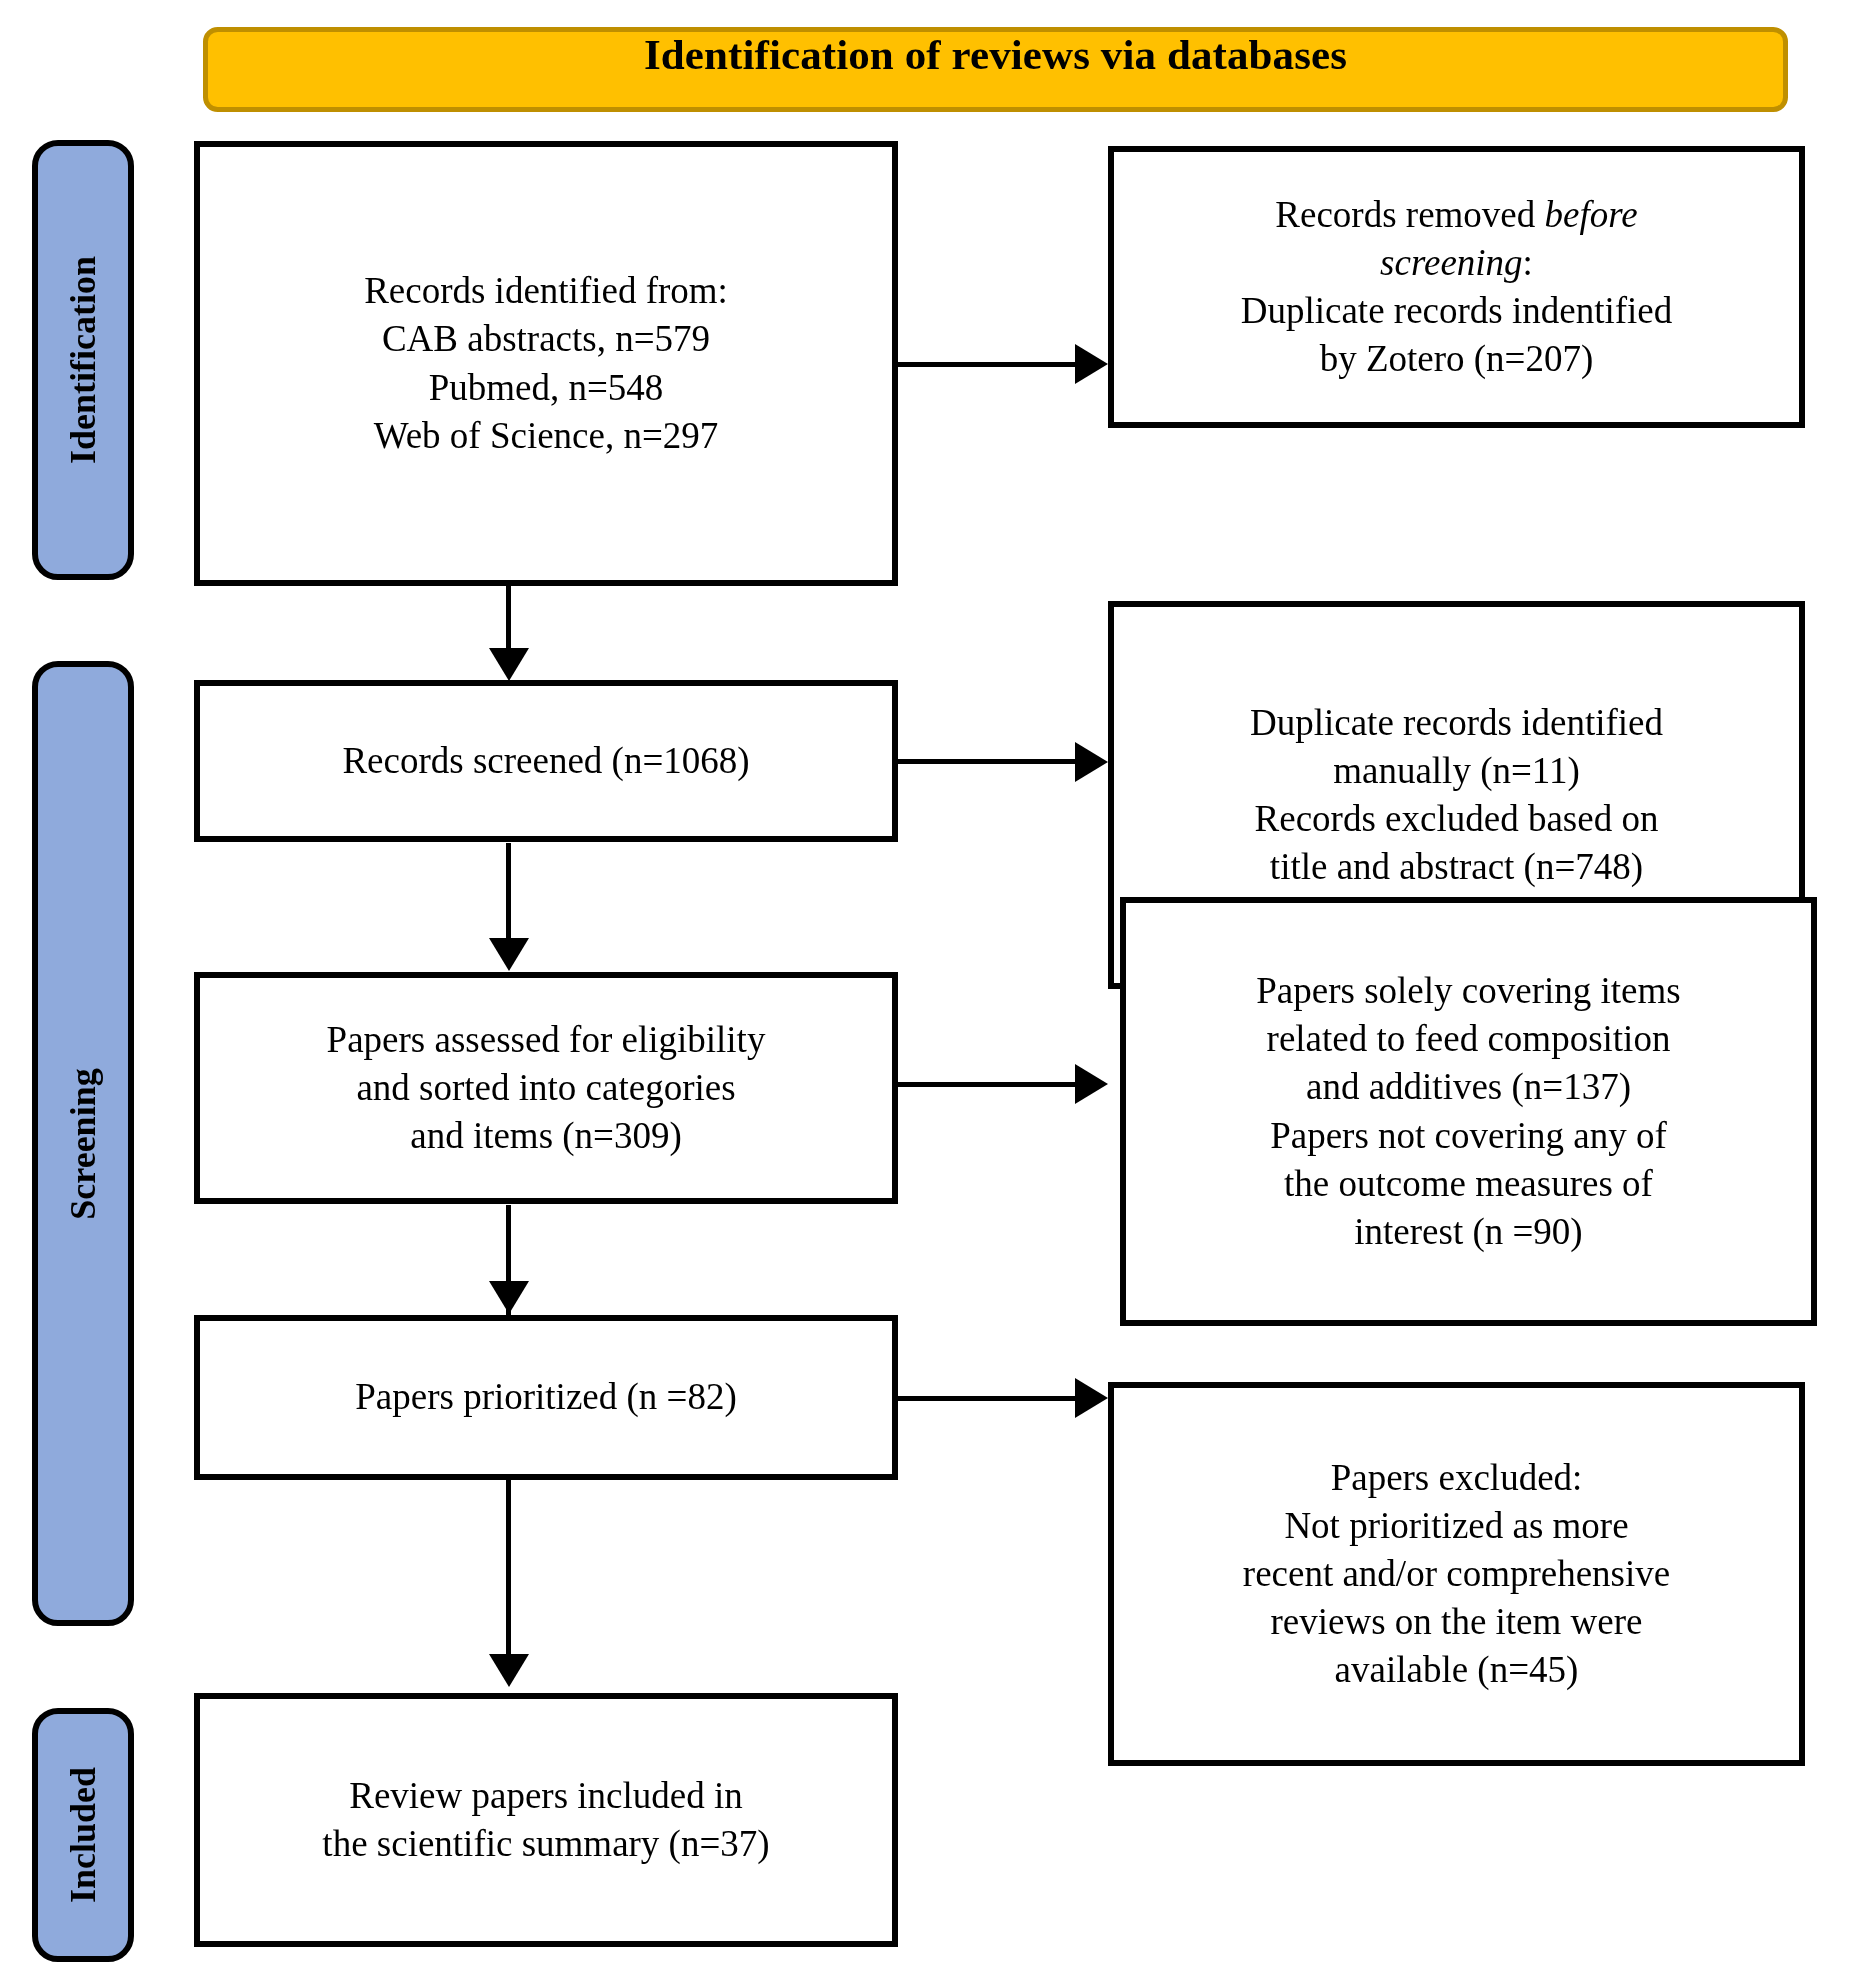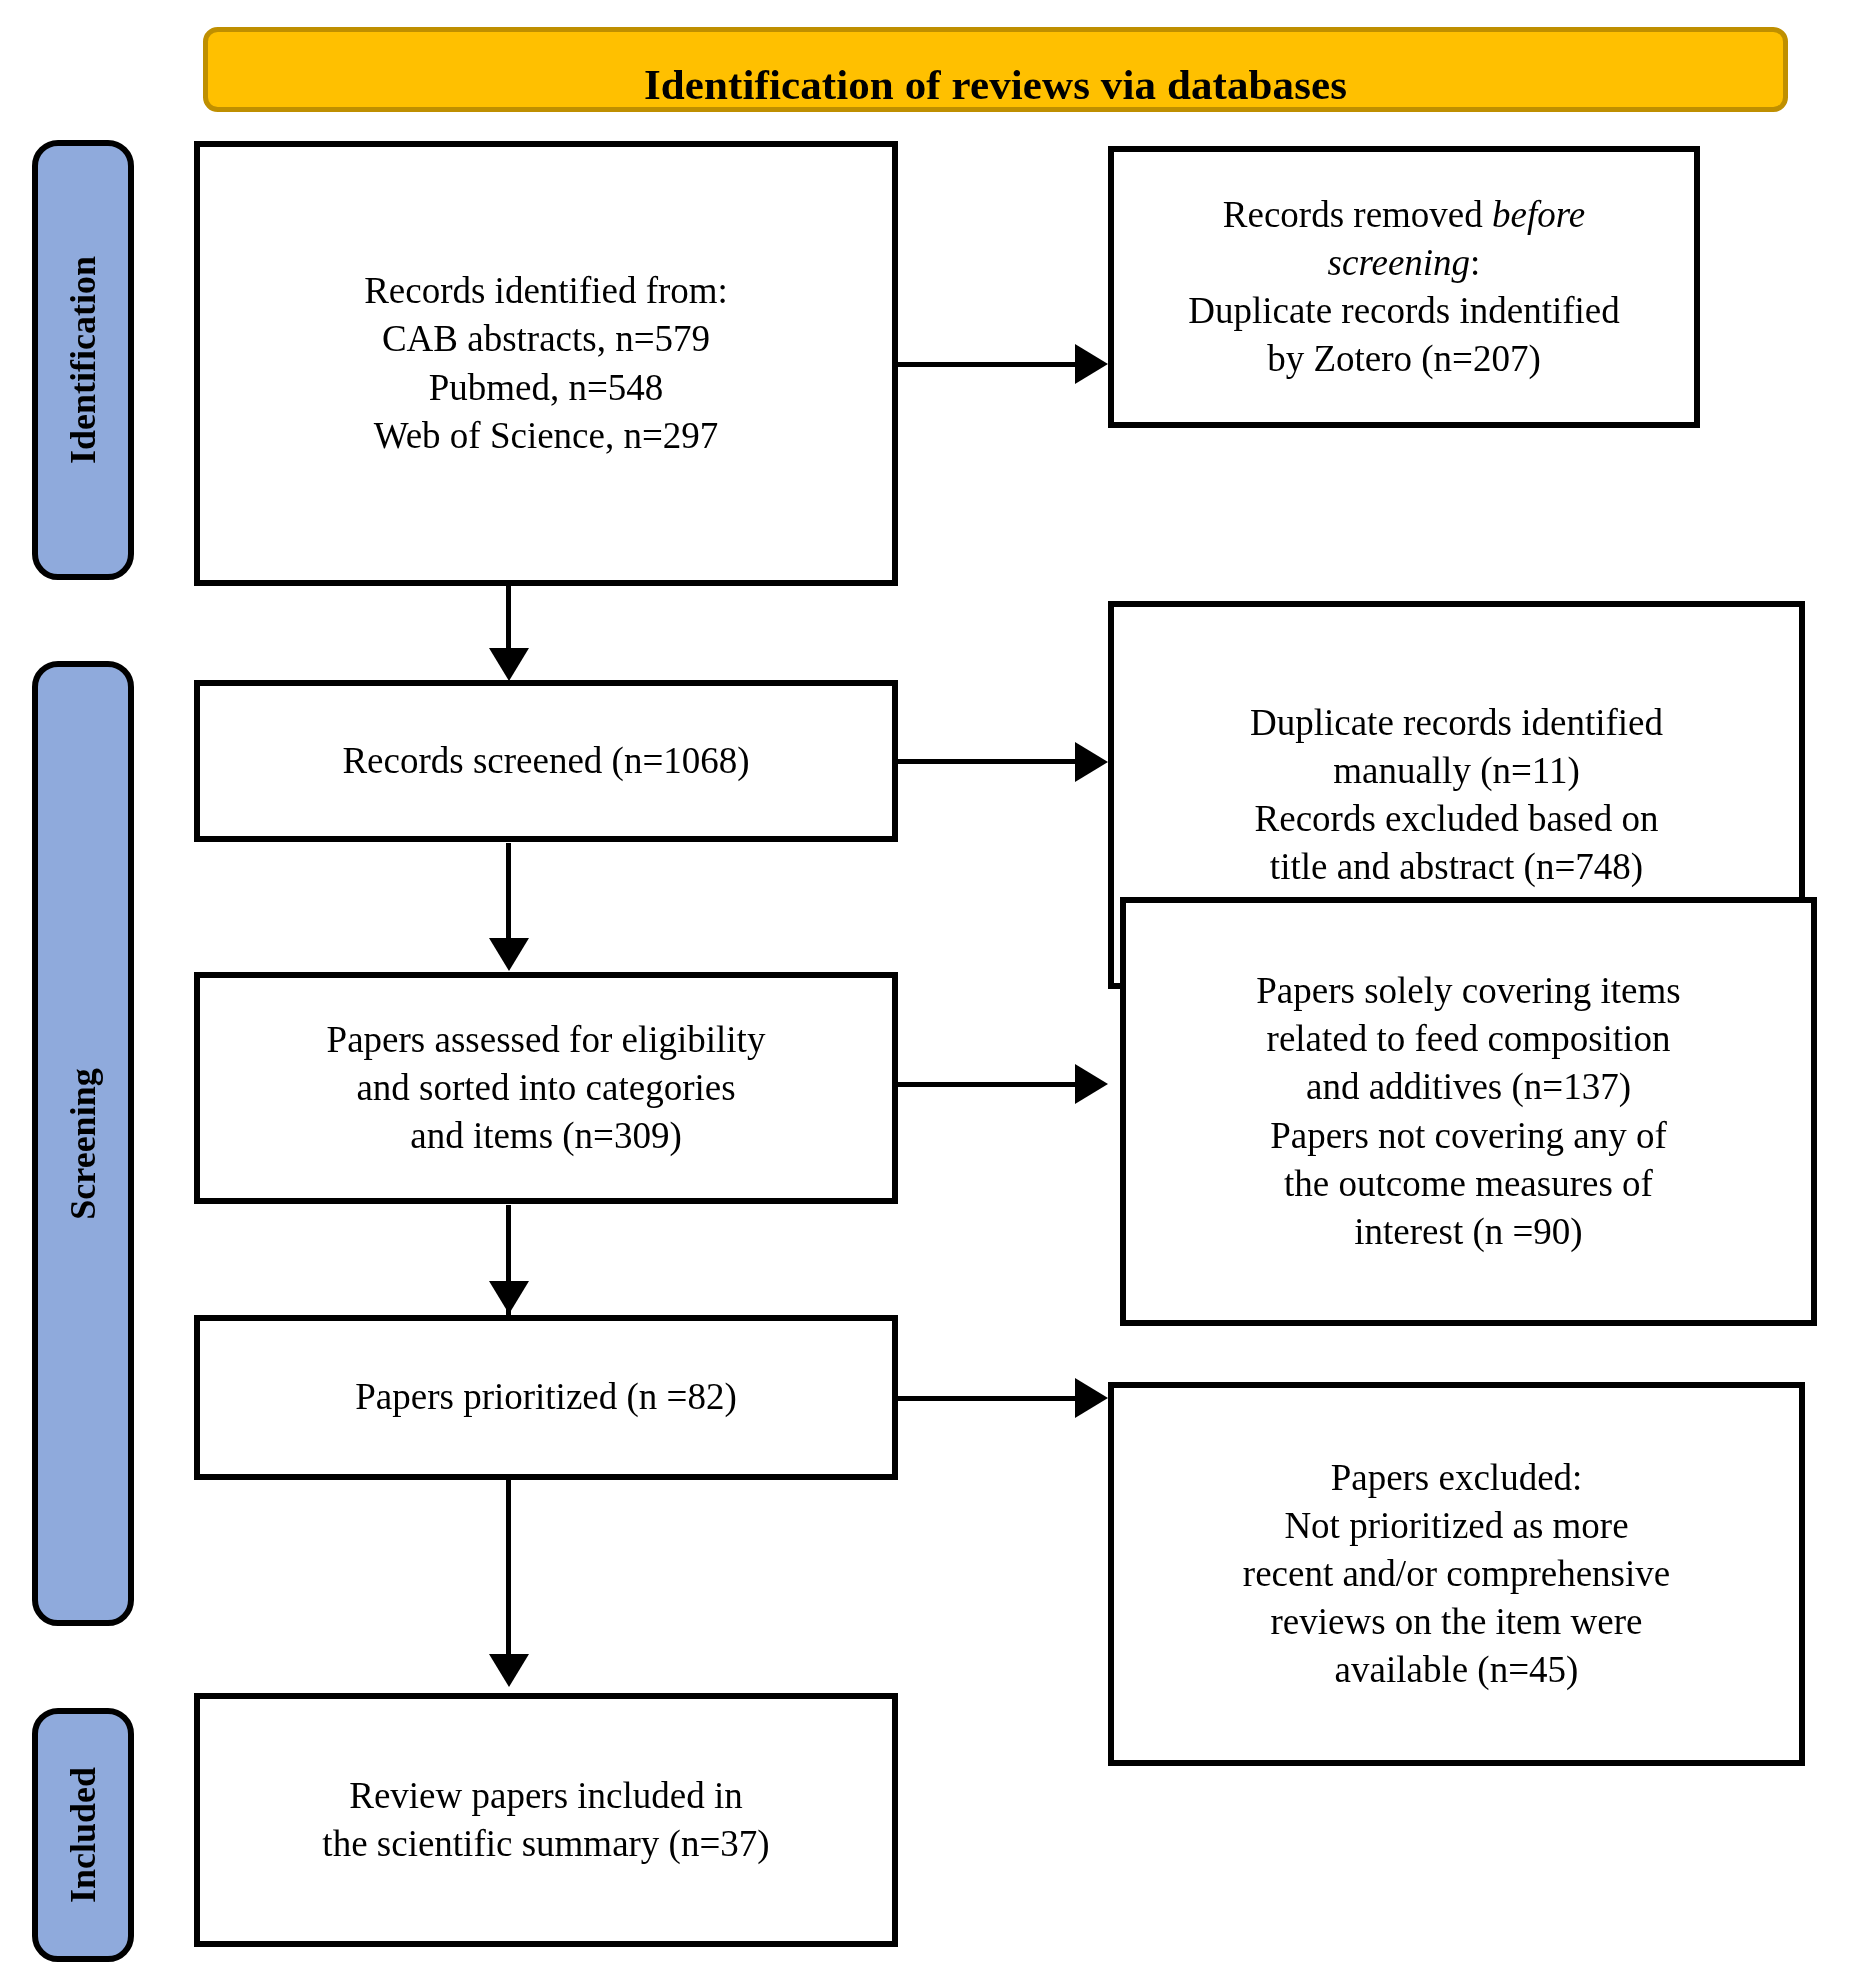"Identification of reviews via databases" .banner { align-items: flex-end -> flex-start }
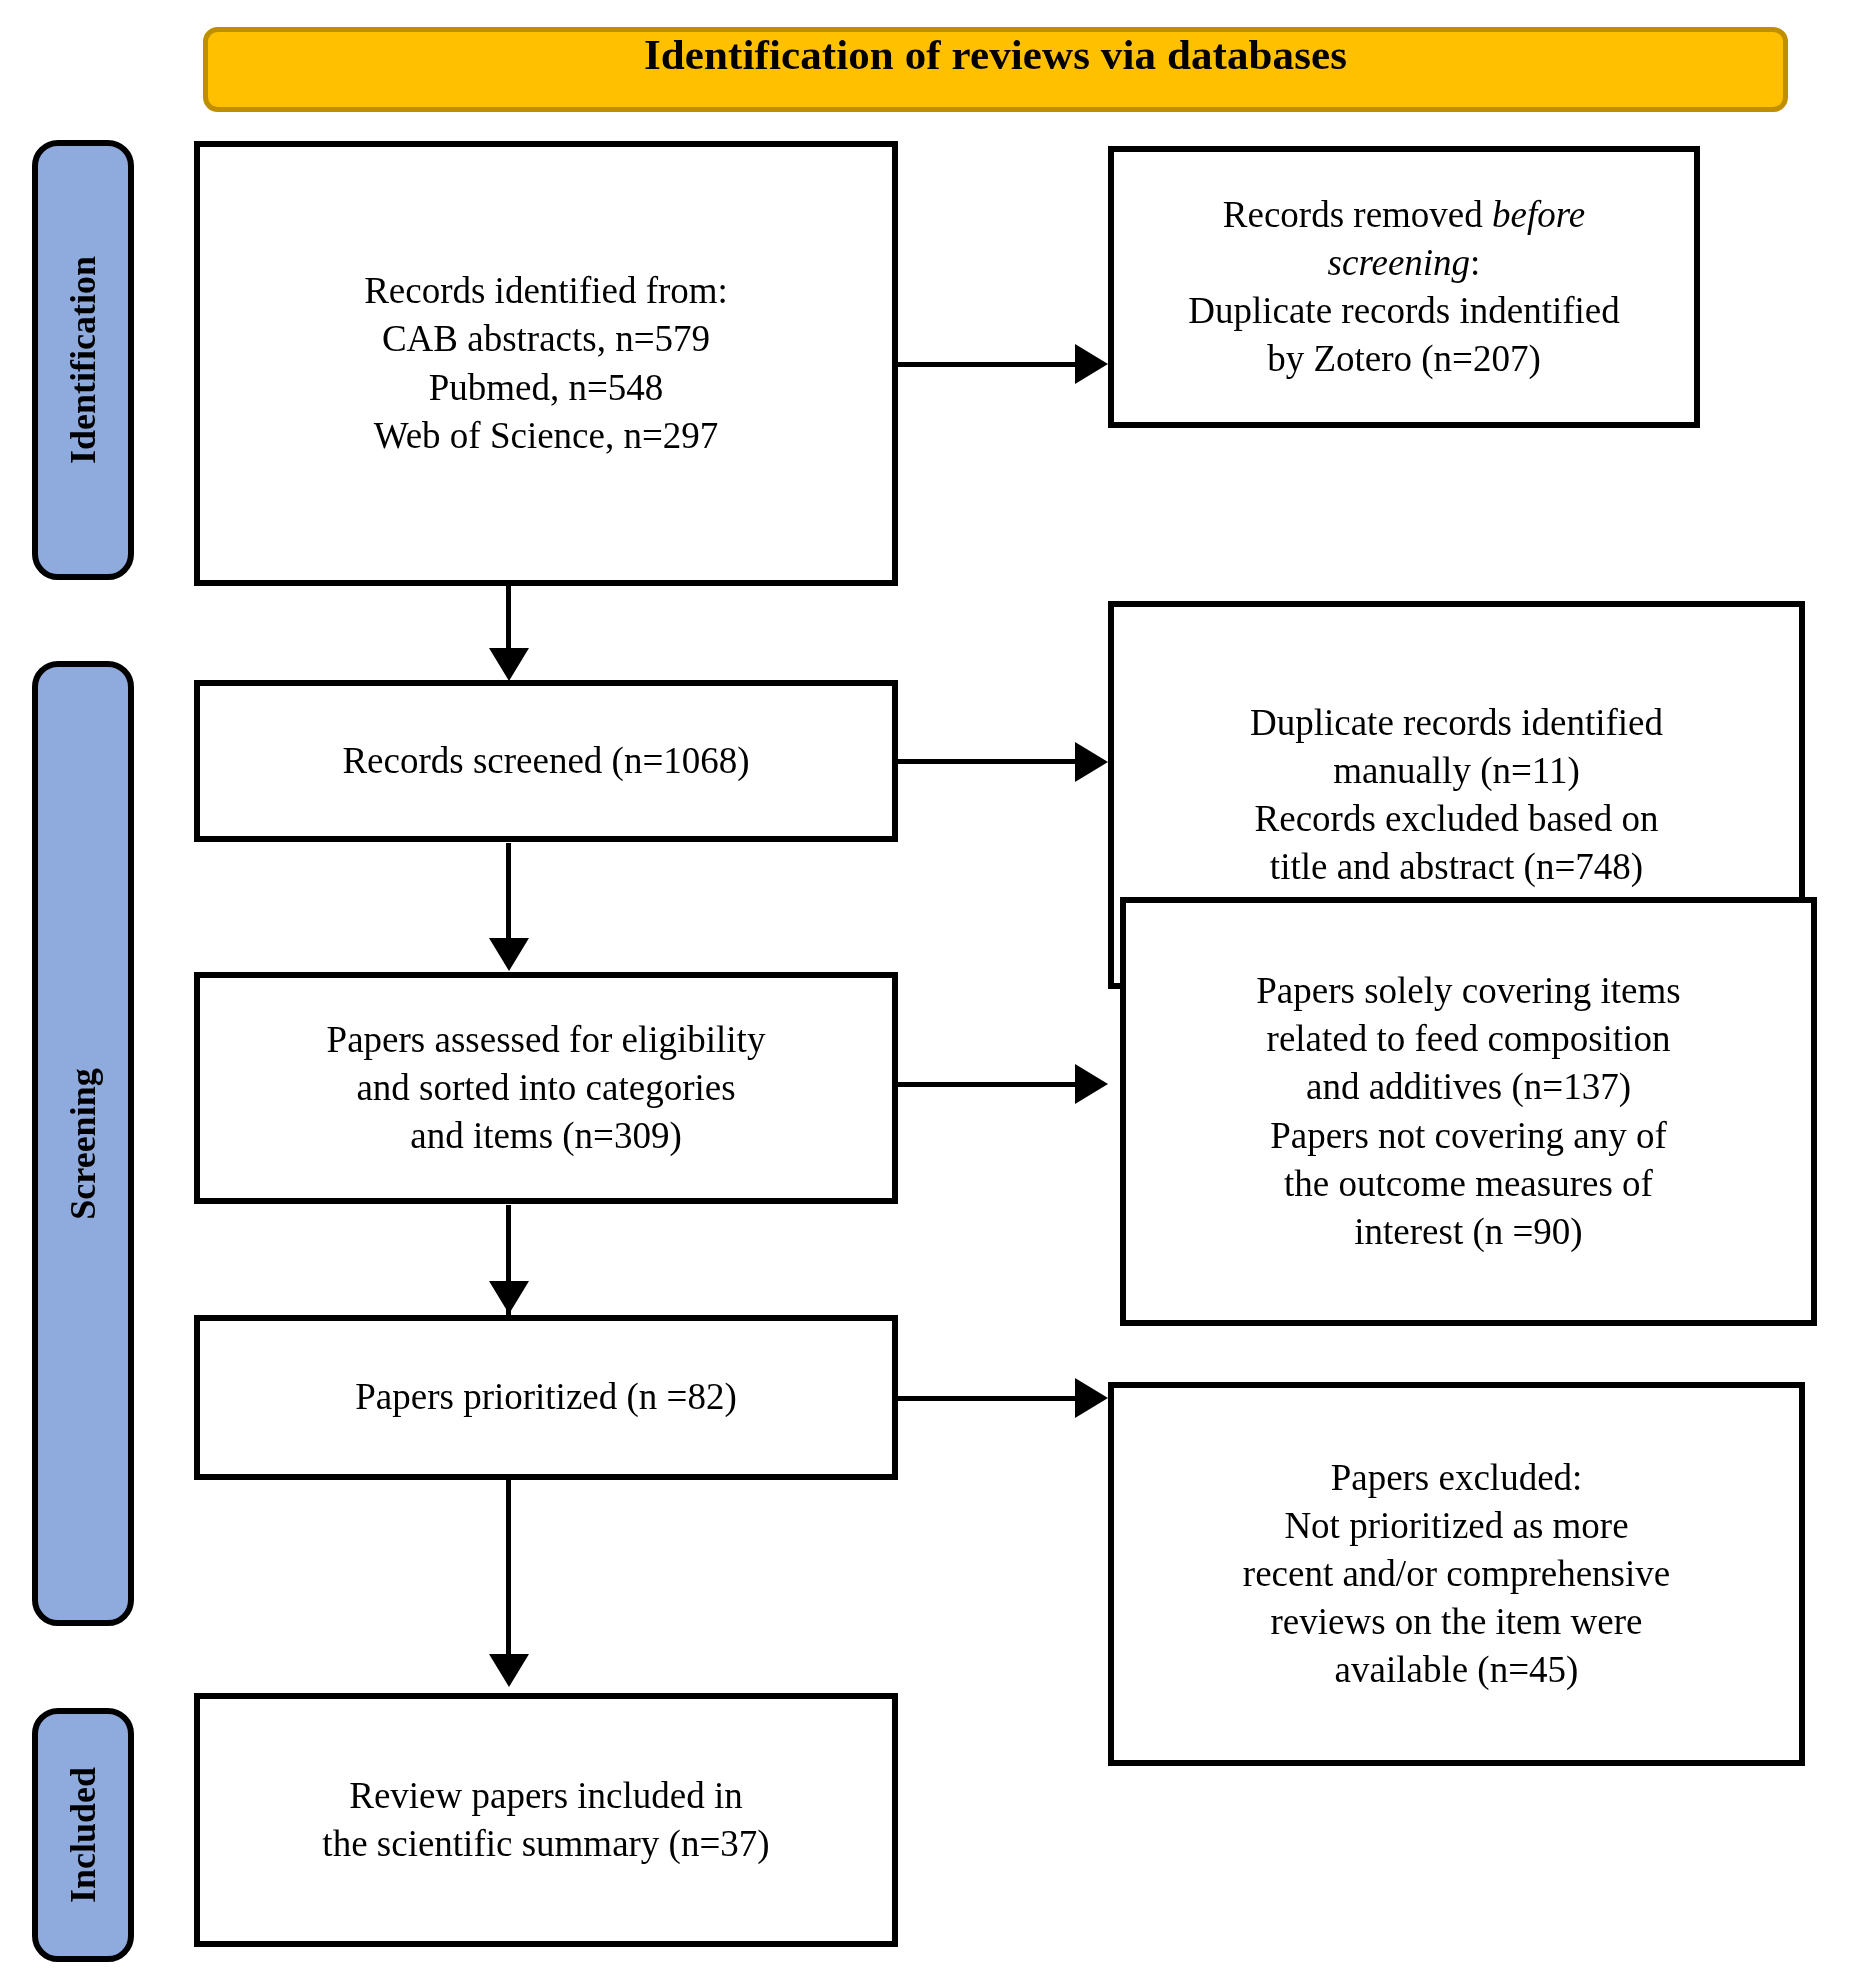"Records removed before" .b-removed { width: 592px -> 697px }
